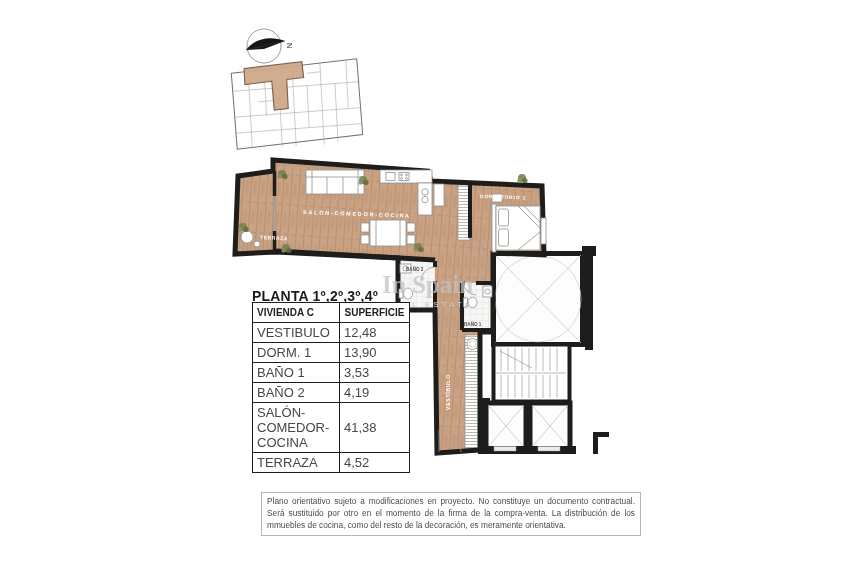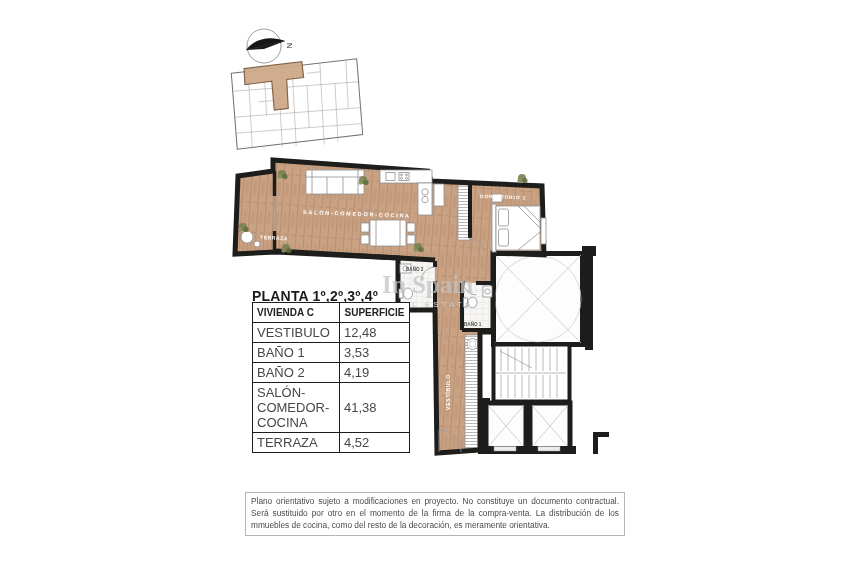"DORM. 1" tr { html: none -> <tr> <td>DORM. 1</td> <td>13,90</td> </tr> }
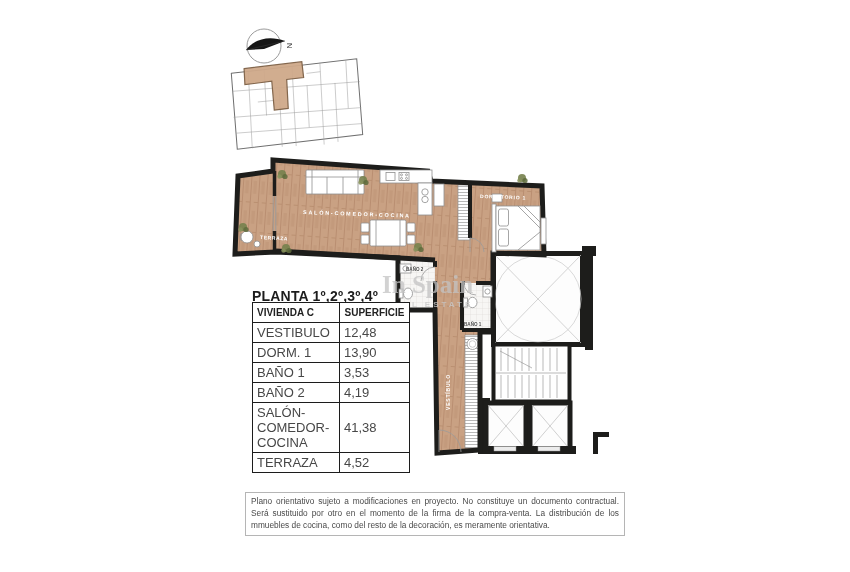"Plano orientativo sujeto a" .disclaimer { left: 245px -> 261px }
